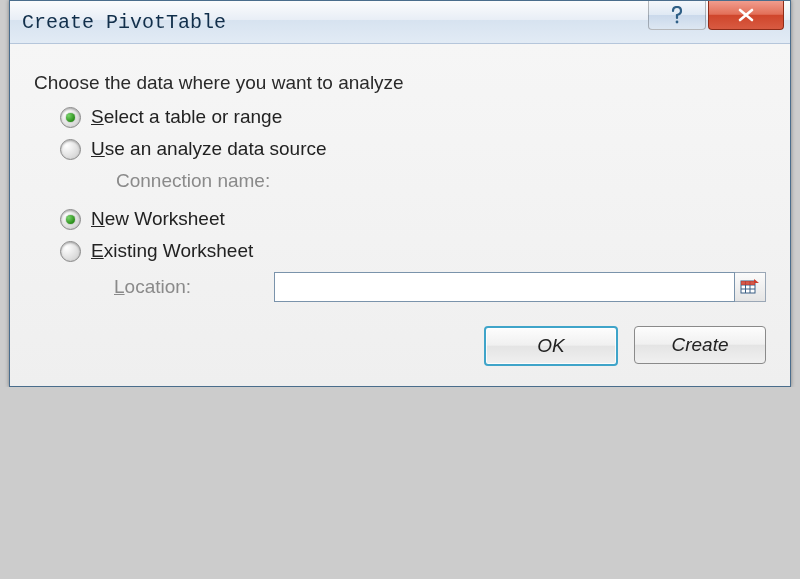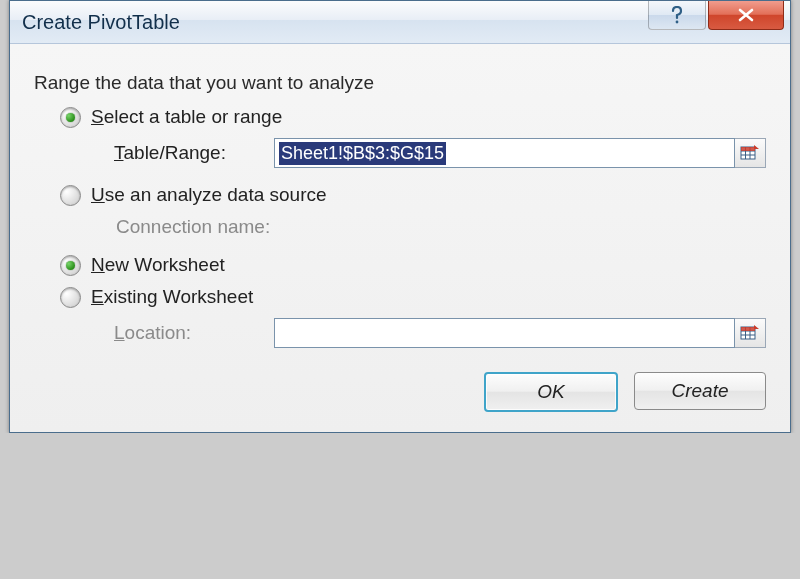"Create PivotTable" .titlebar { font-family: none -> Liberation Mono, monospace }
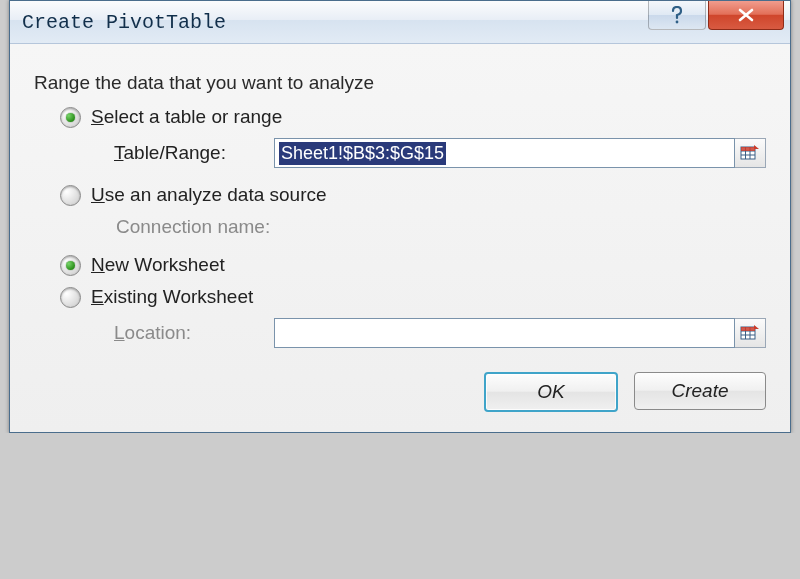"Range the data that you" div.section-label { text: Range the data that -> Choose the data where }
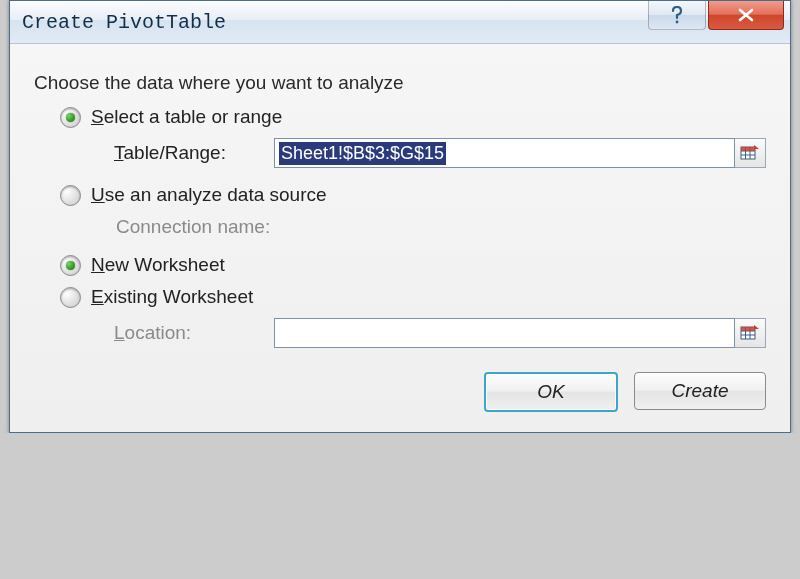"Table/Range:" div.sub-indent { html: <div> <div> <span> <span>T</span><span>able/Range:</span> </span> <div> <div> <span>Sheet1!$B$3:$G$15</span> </div> <div> <svg> <rect></rect> <line></line> <line></line> <line></line> <line></line> <rect></rect> <path></path> </svg> </div> </div> </div> </div> -> none }
